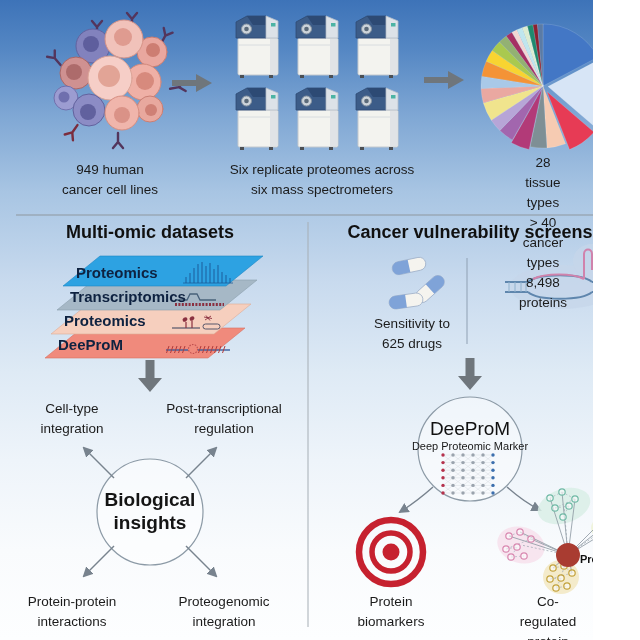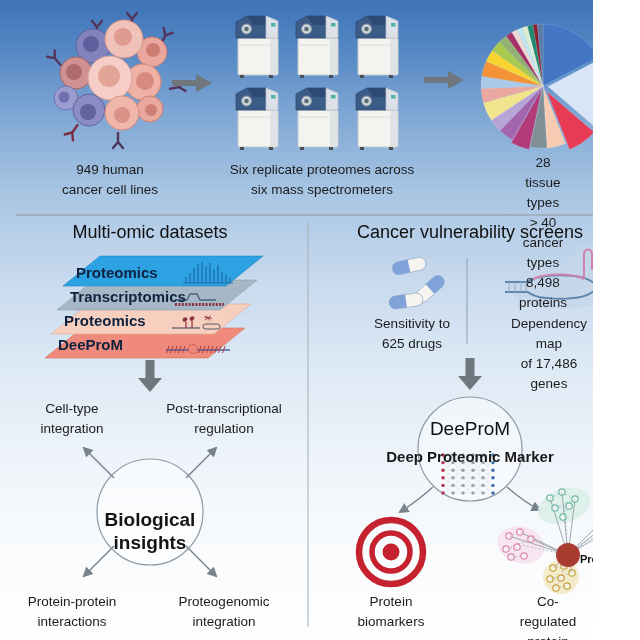"Multi-omic datasets" .title { font-weight: normal -> bold }
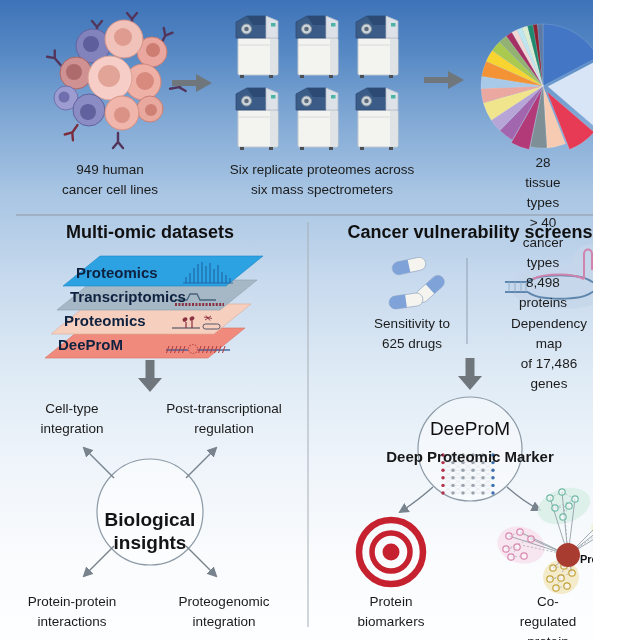"Dependency map" div.cap { html: <div>Dependency map of 17,486 genes</div> -> none }
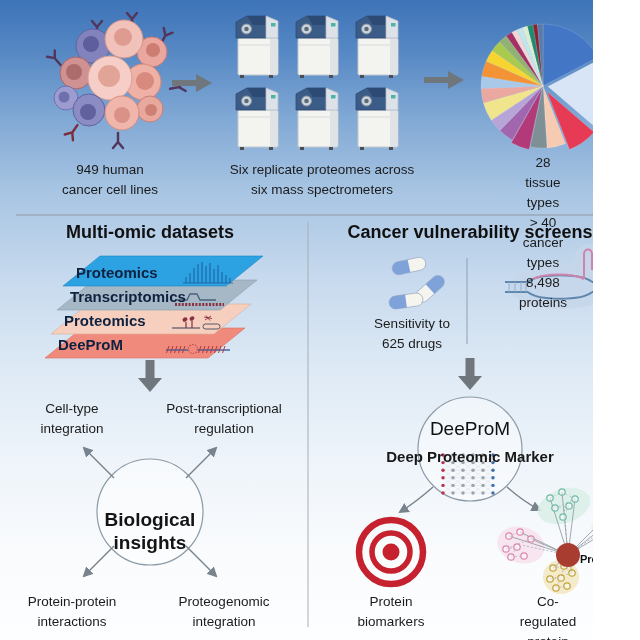"Deep Proteomic Marker" .deeprom-sub { font-size: 15px -> 11px; font-weight: bold -> normal; margin-top: 8px -> none }
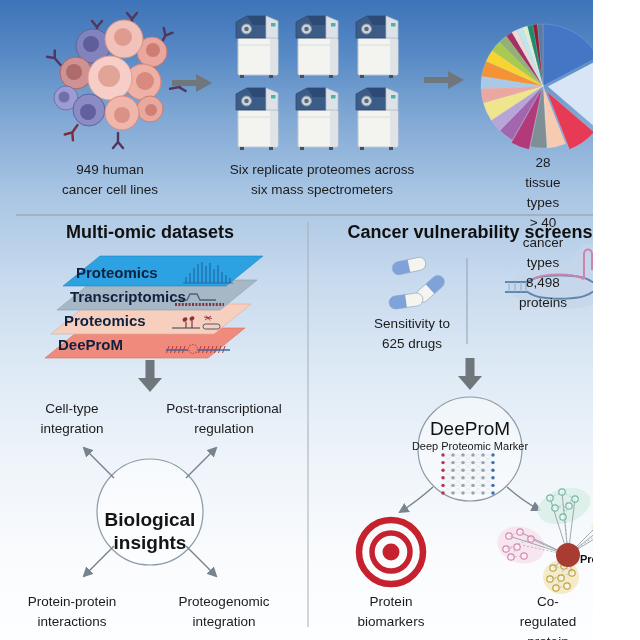"Biological" .hub-label { margin-top: 20px -> none }
